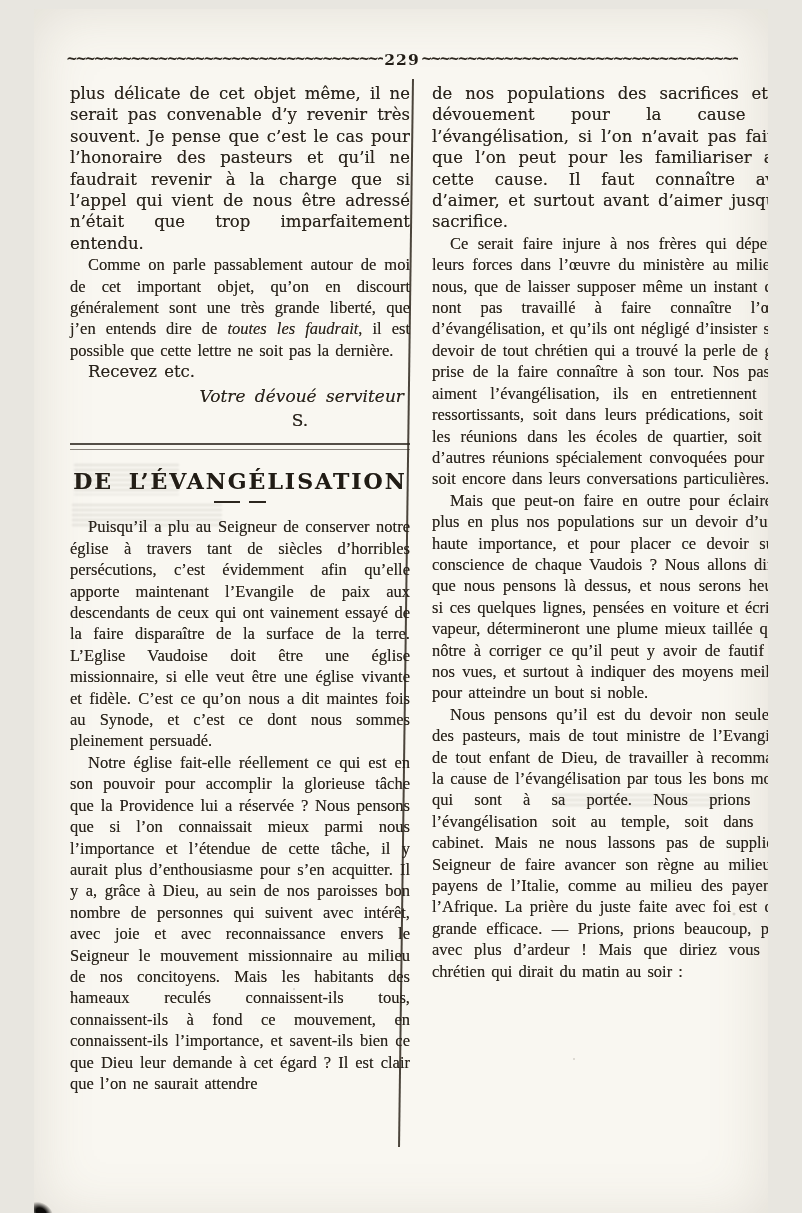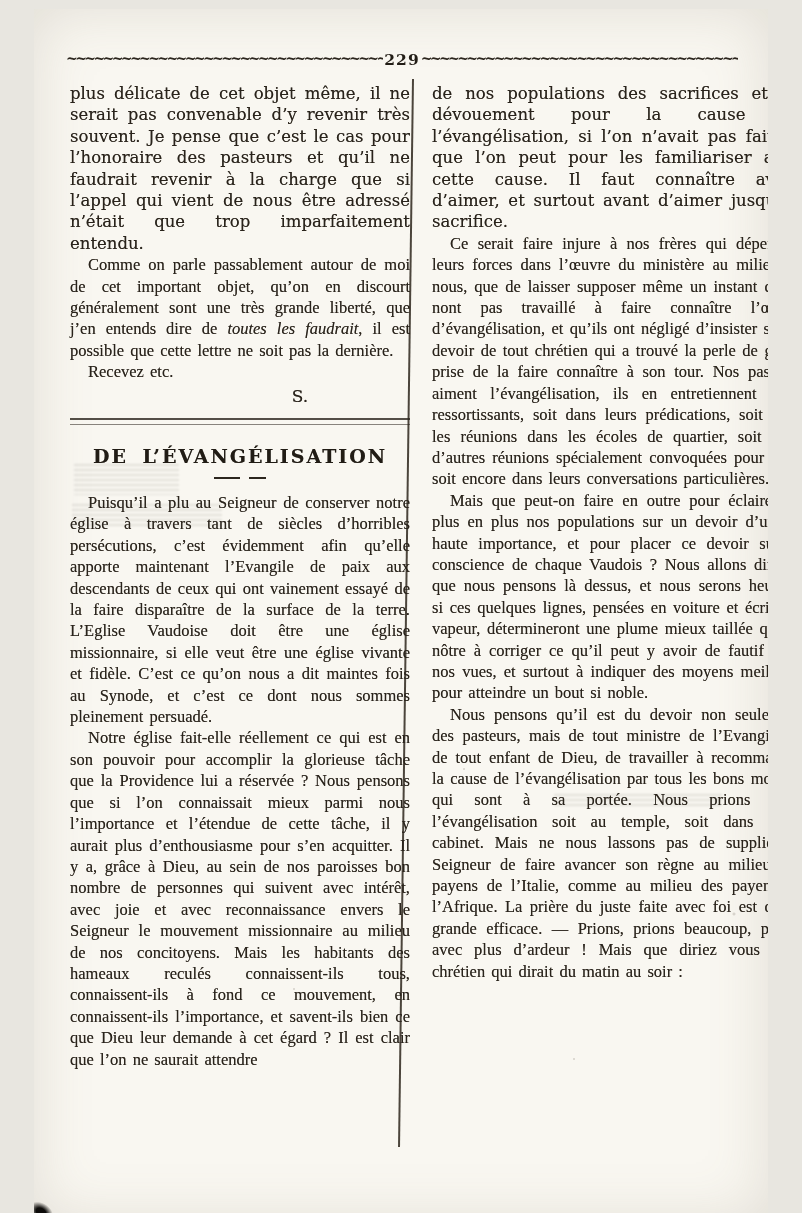"Recevez etc." .closing { font-family: Liberation Serif, serif -> none }
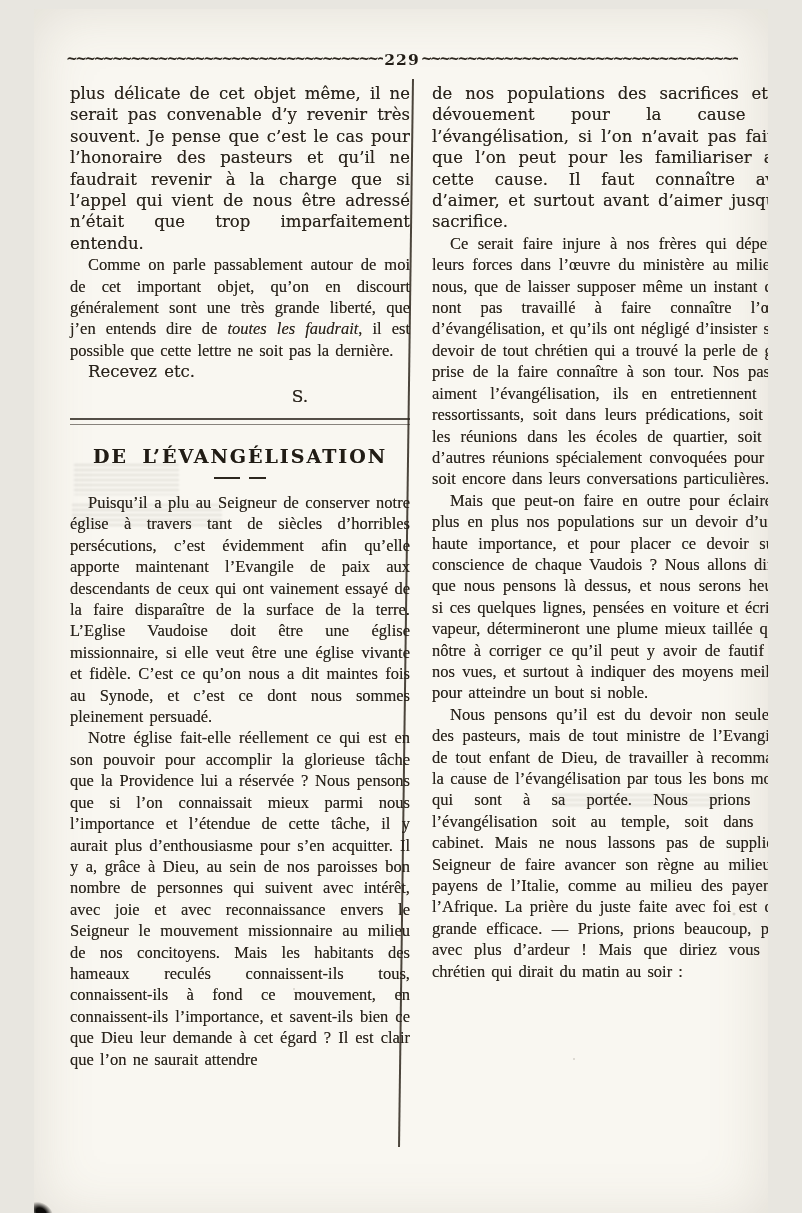"Votre dévoué serviteur" p.sig { html: none -> <p>Votre dévoué serviteur</p> }
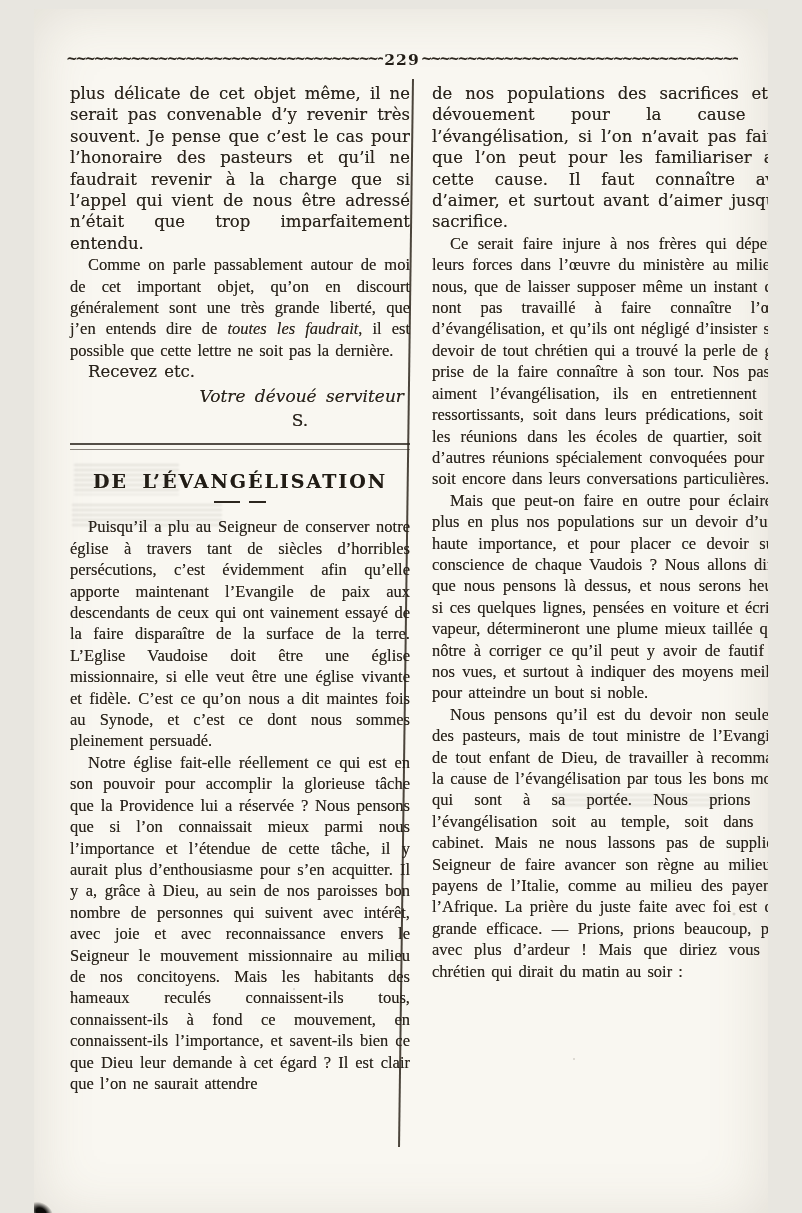"DE L’ÉVANGÉLISATION" h2.article-title { font-size: 19px -> 22px }
